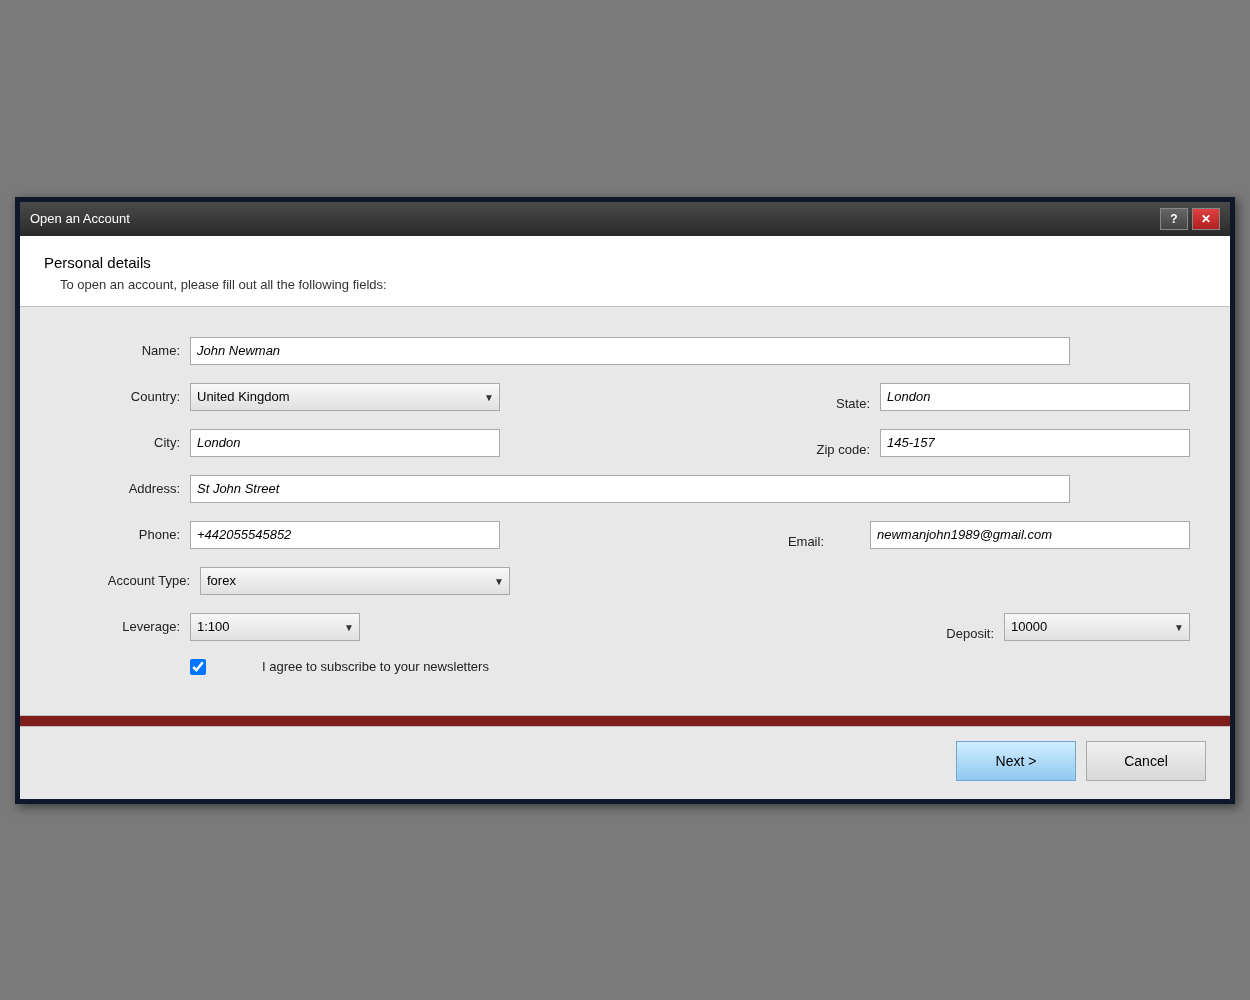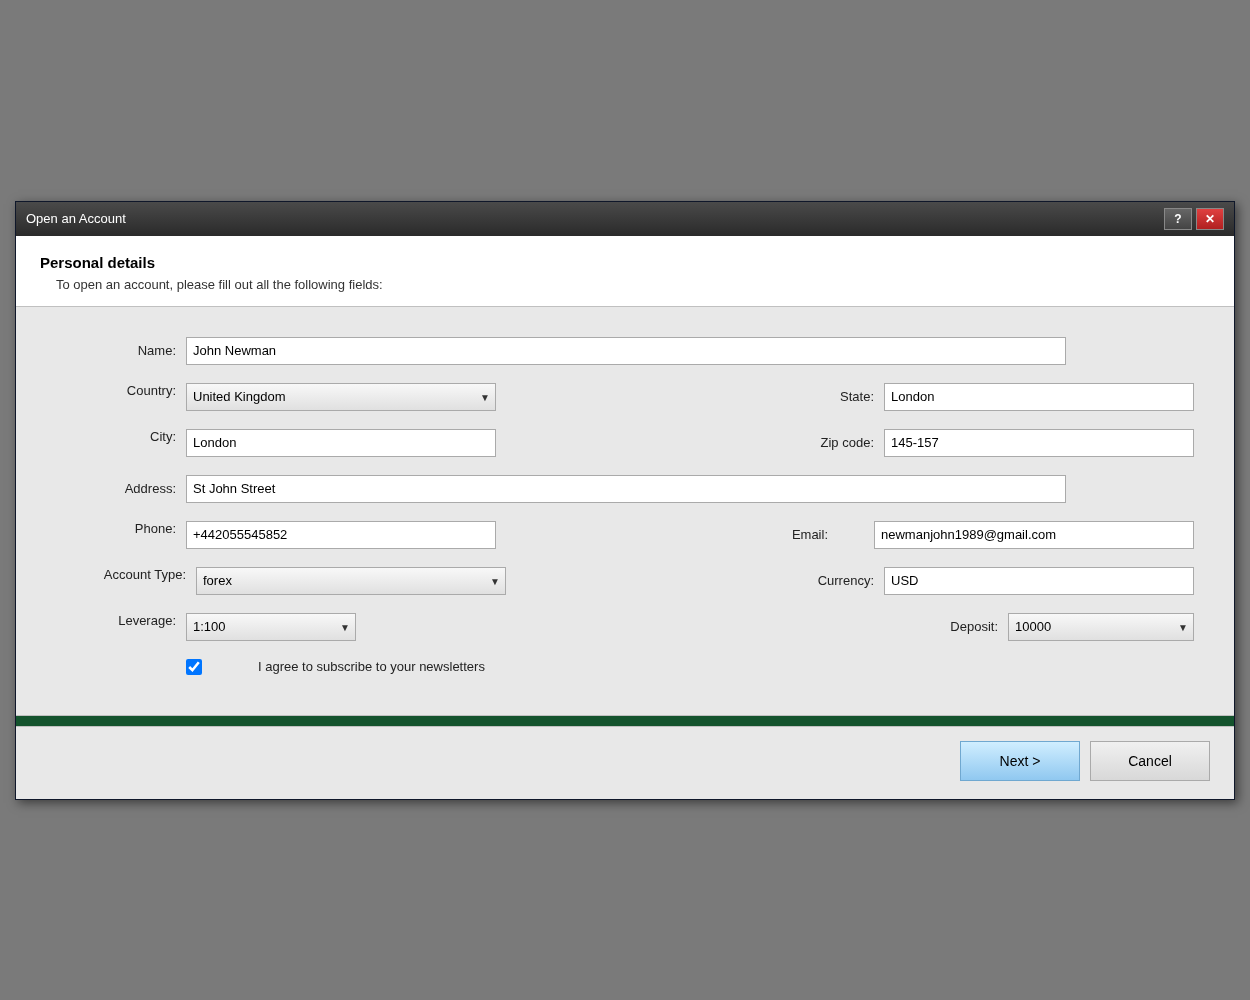"Open an Account" .dialog { background: #14532d -> #7f1d1d; border: 1px solid #0f172a -> 5px solid #0f172a }
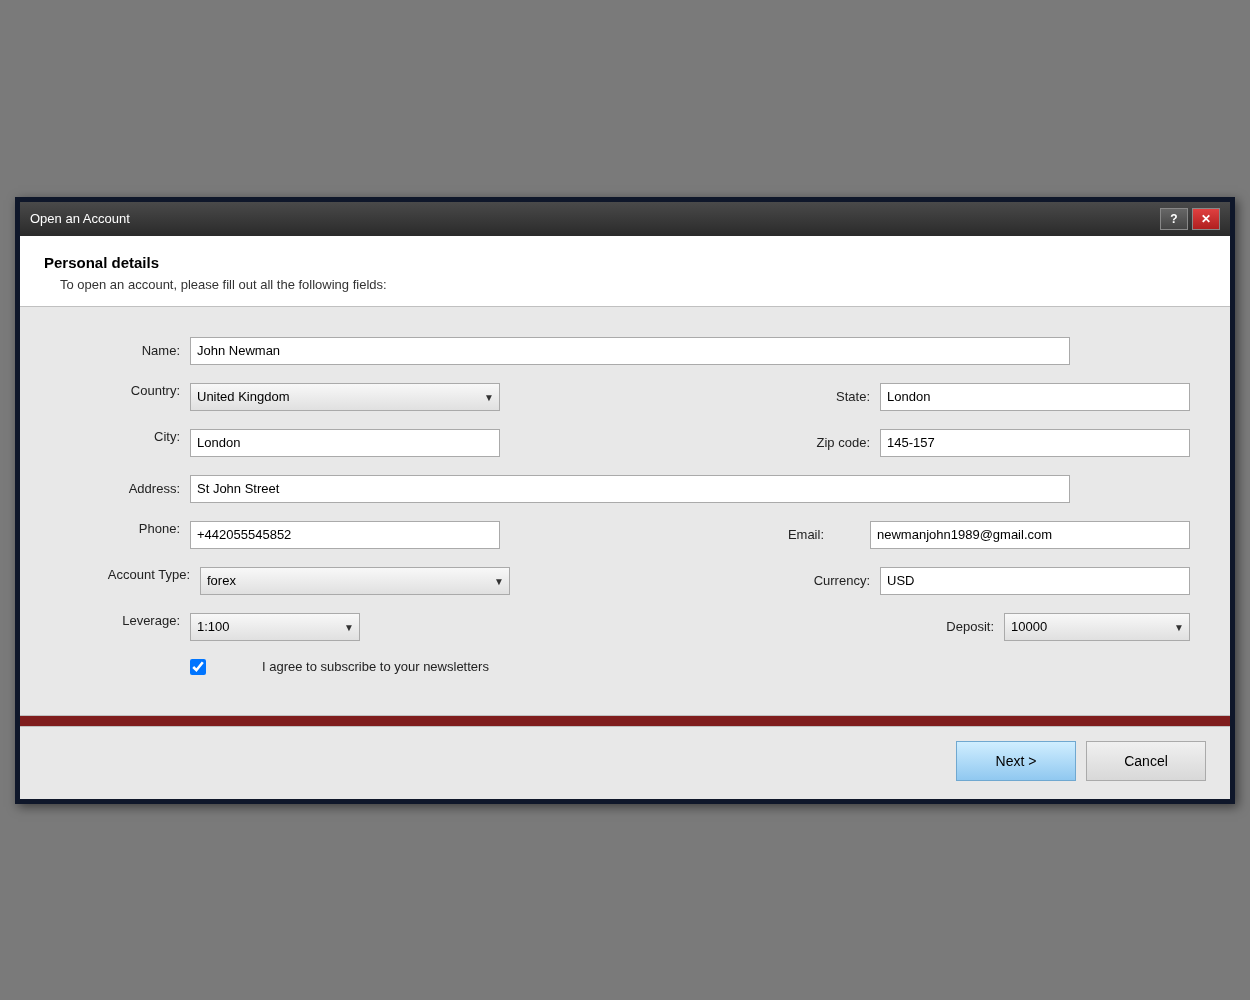"Personal details" .header-title { font-weight: bold -> normal }
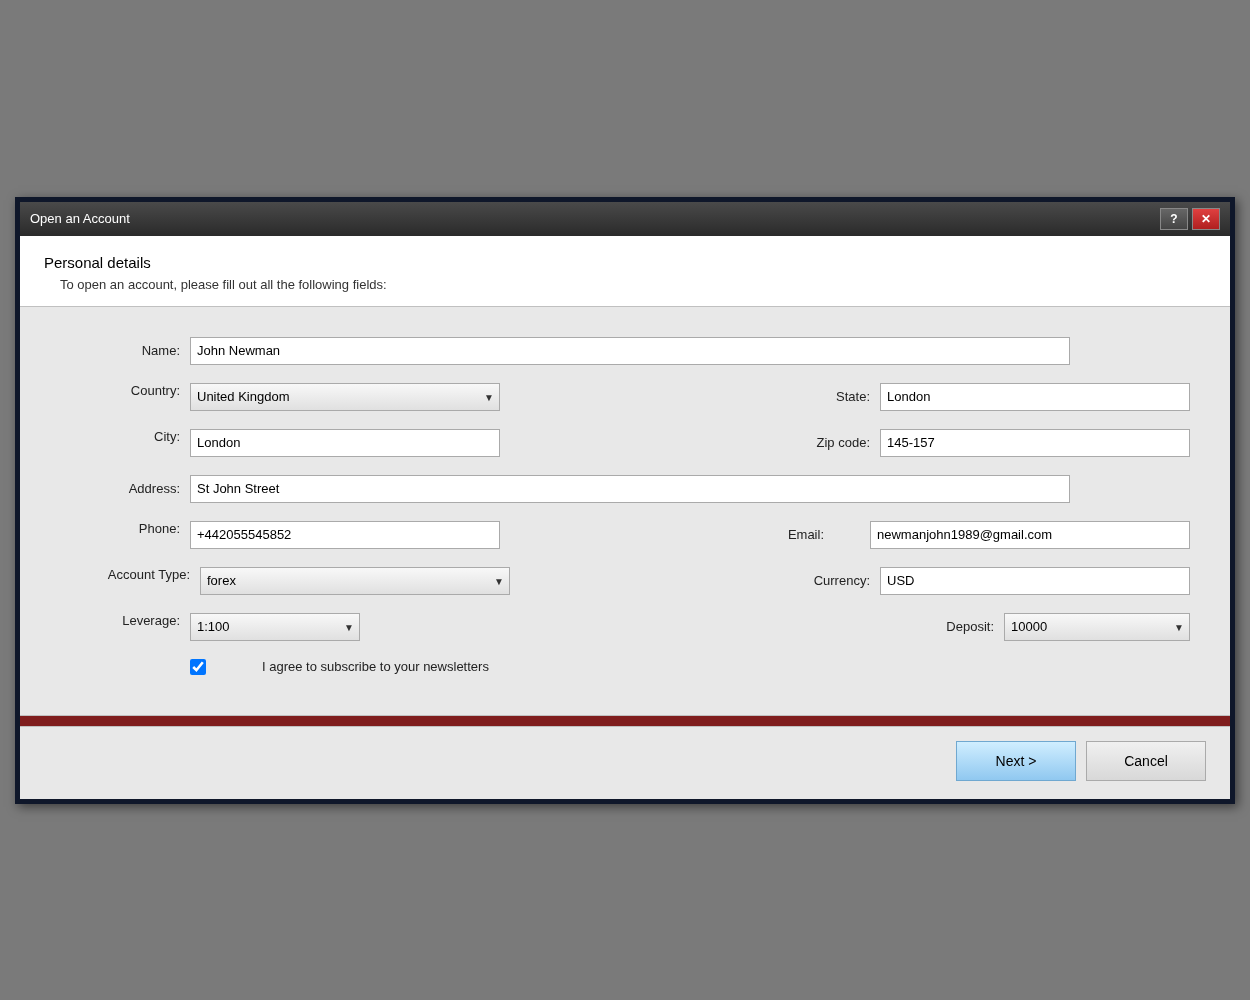"John Newman" .form-input { font-style: none -> italic }
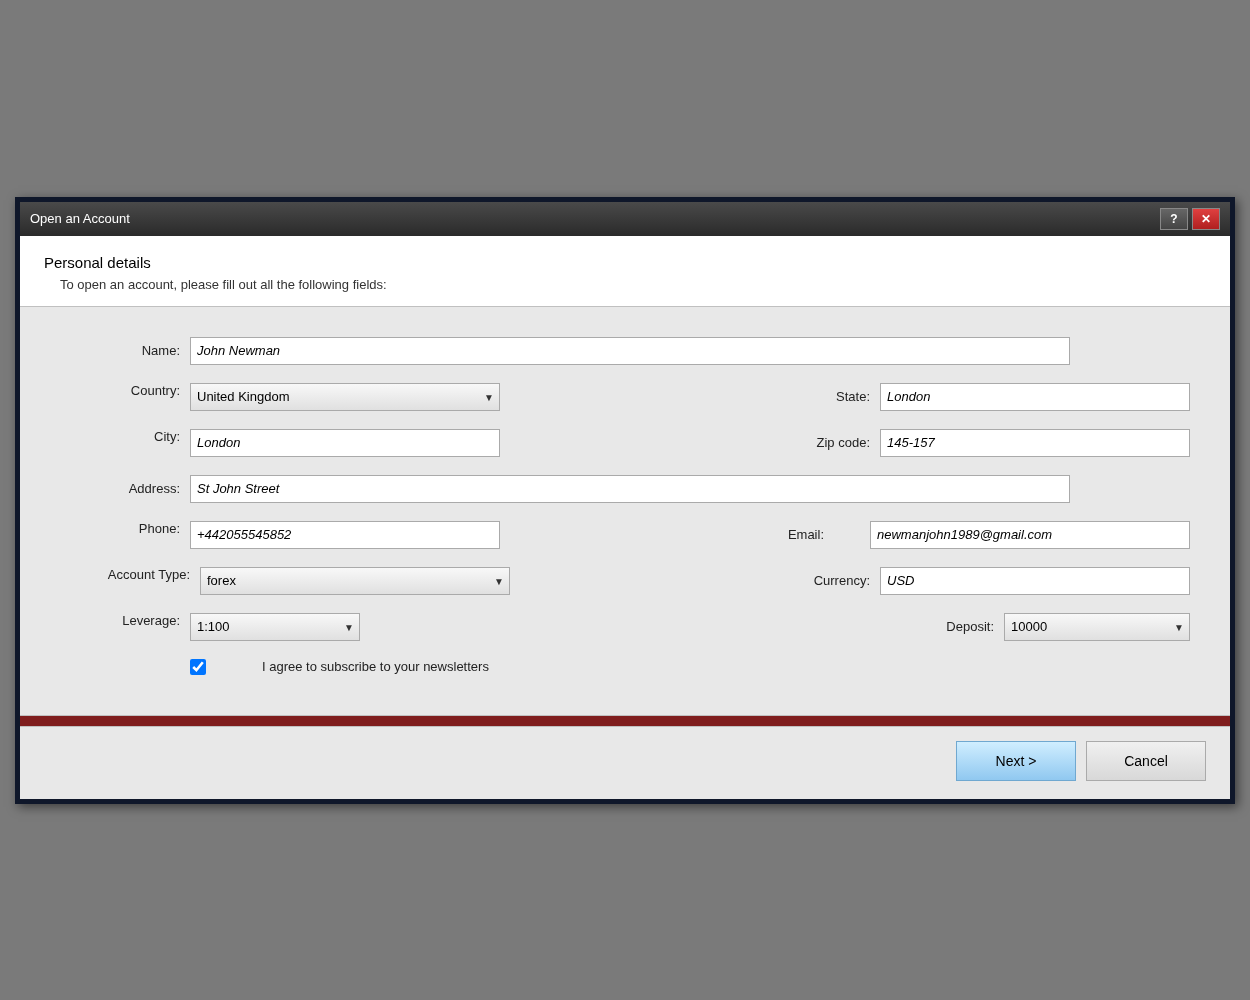"Country:" .left-field { align-items: flex-start -> center }
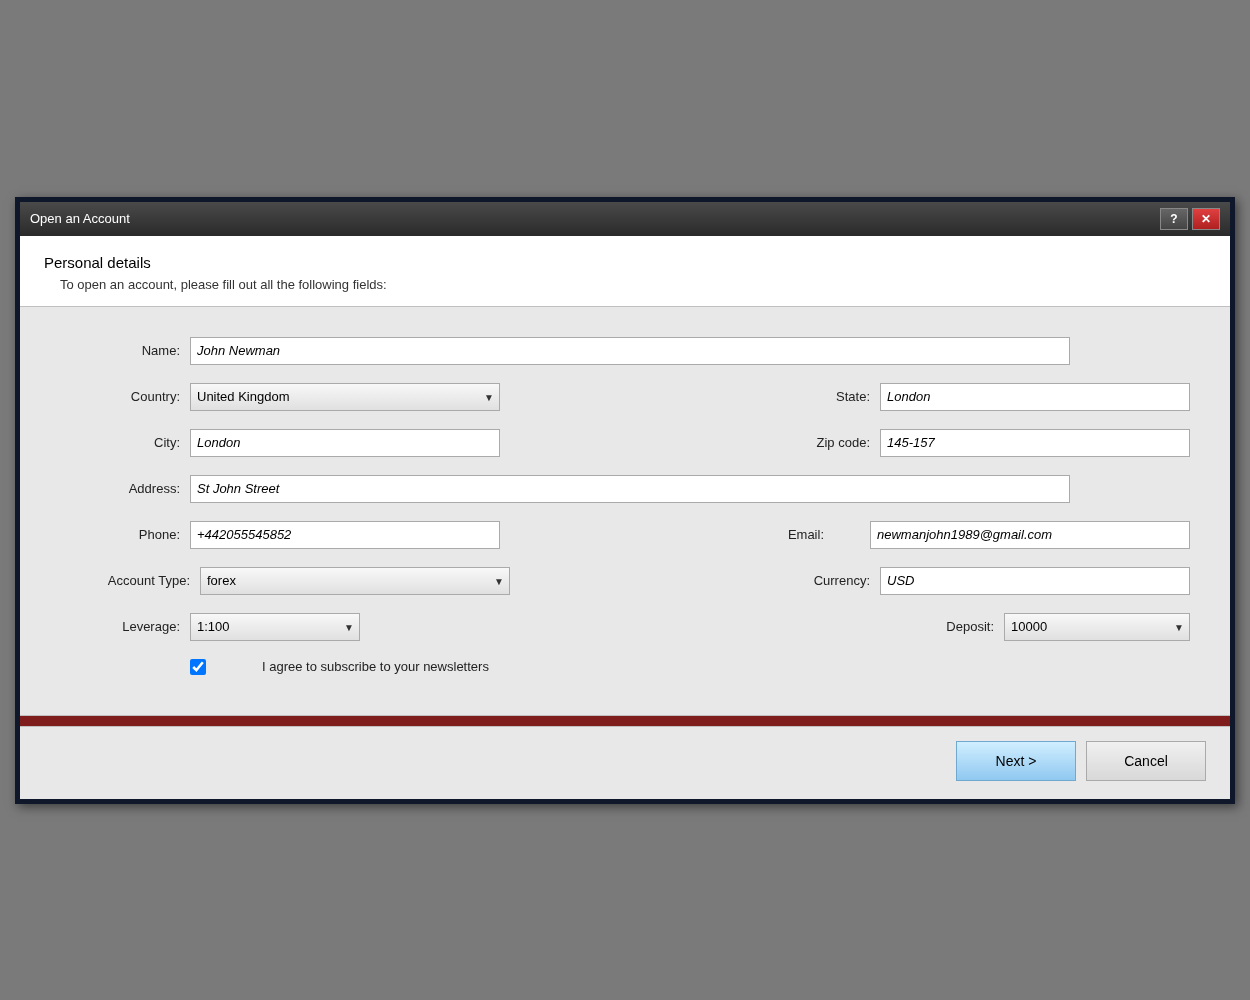"State:" .right-field { align-items: center -> flex-end }
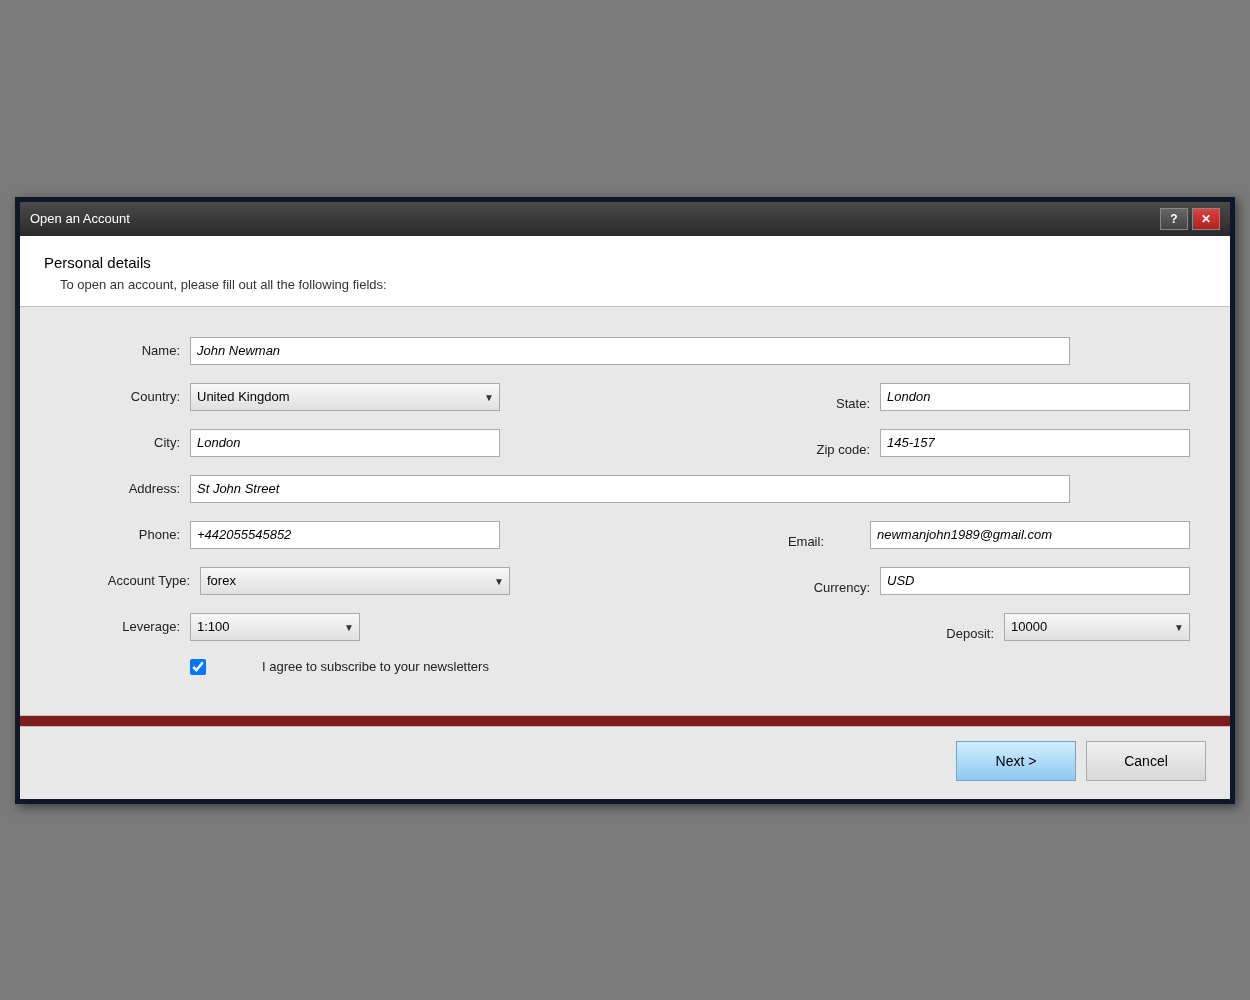"Currency:" div.right-field { html: <div> <label>Currency:</label> <input> </div> -> none }
